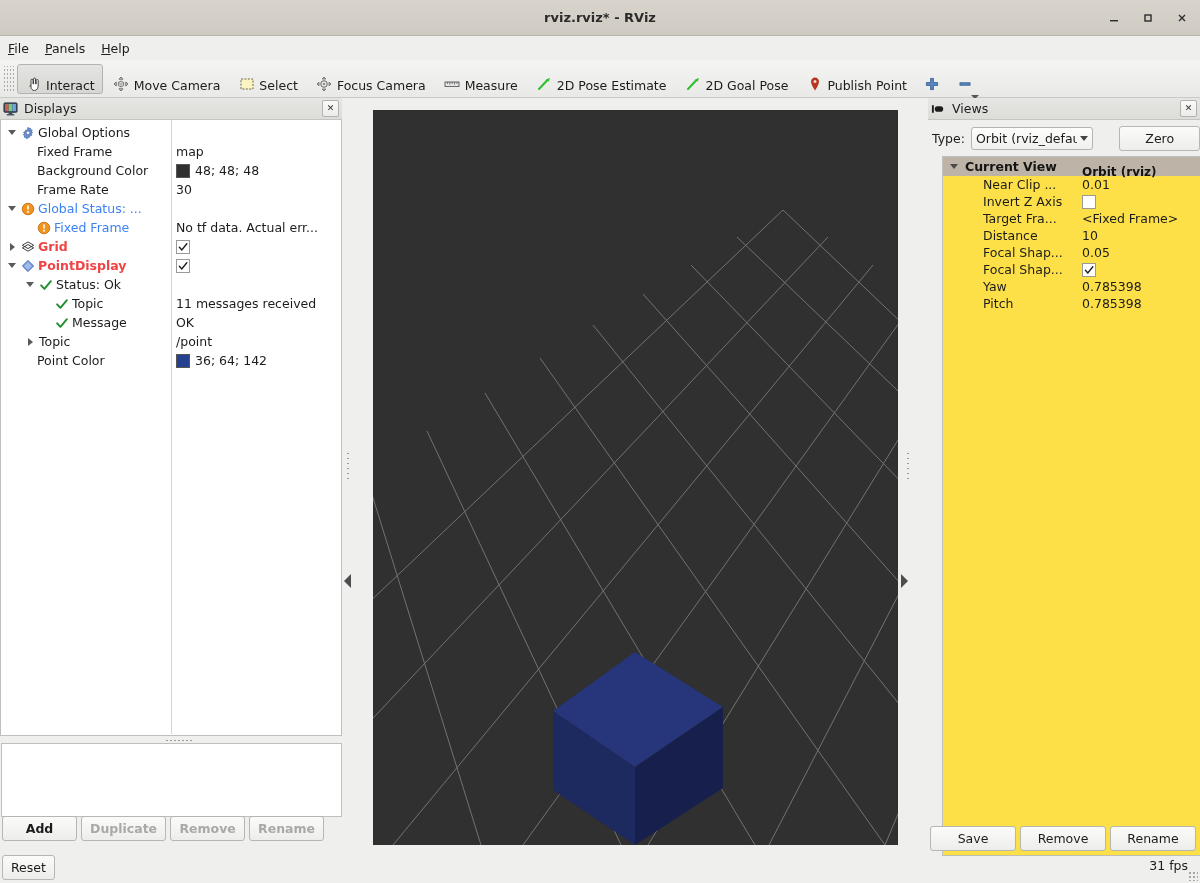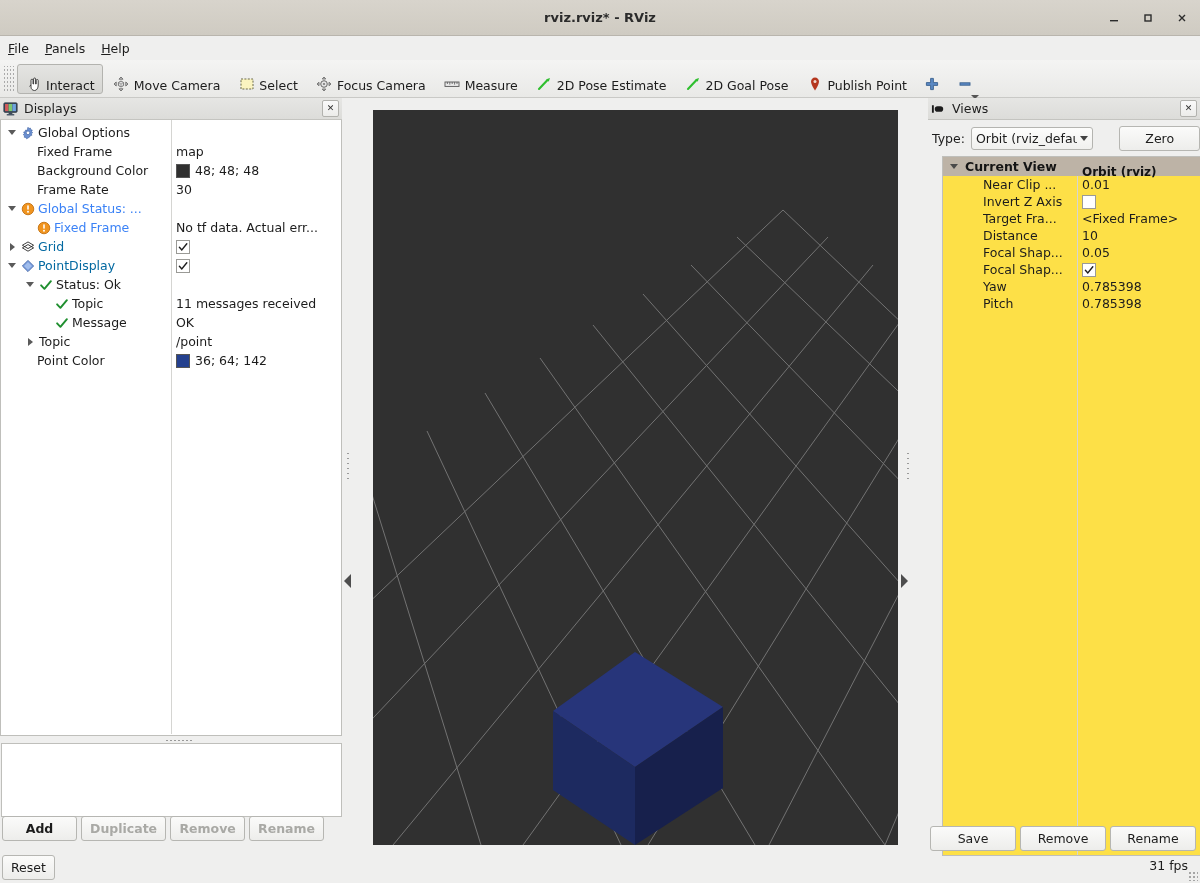"Grid" .lbl.blue { color: #0369a1 -> #ef4444; font-weight: normal -> bold }
